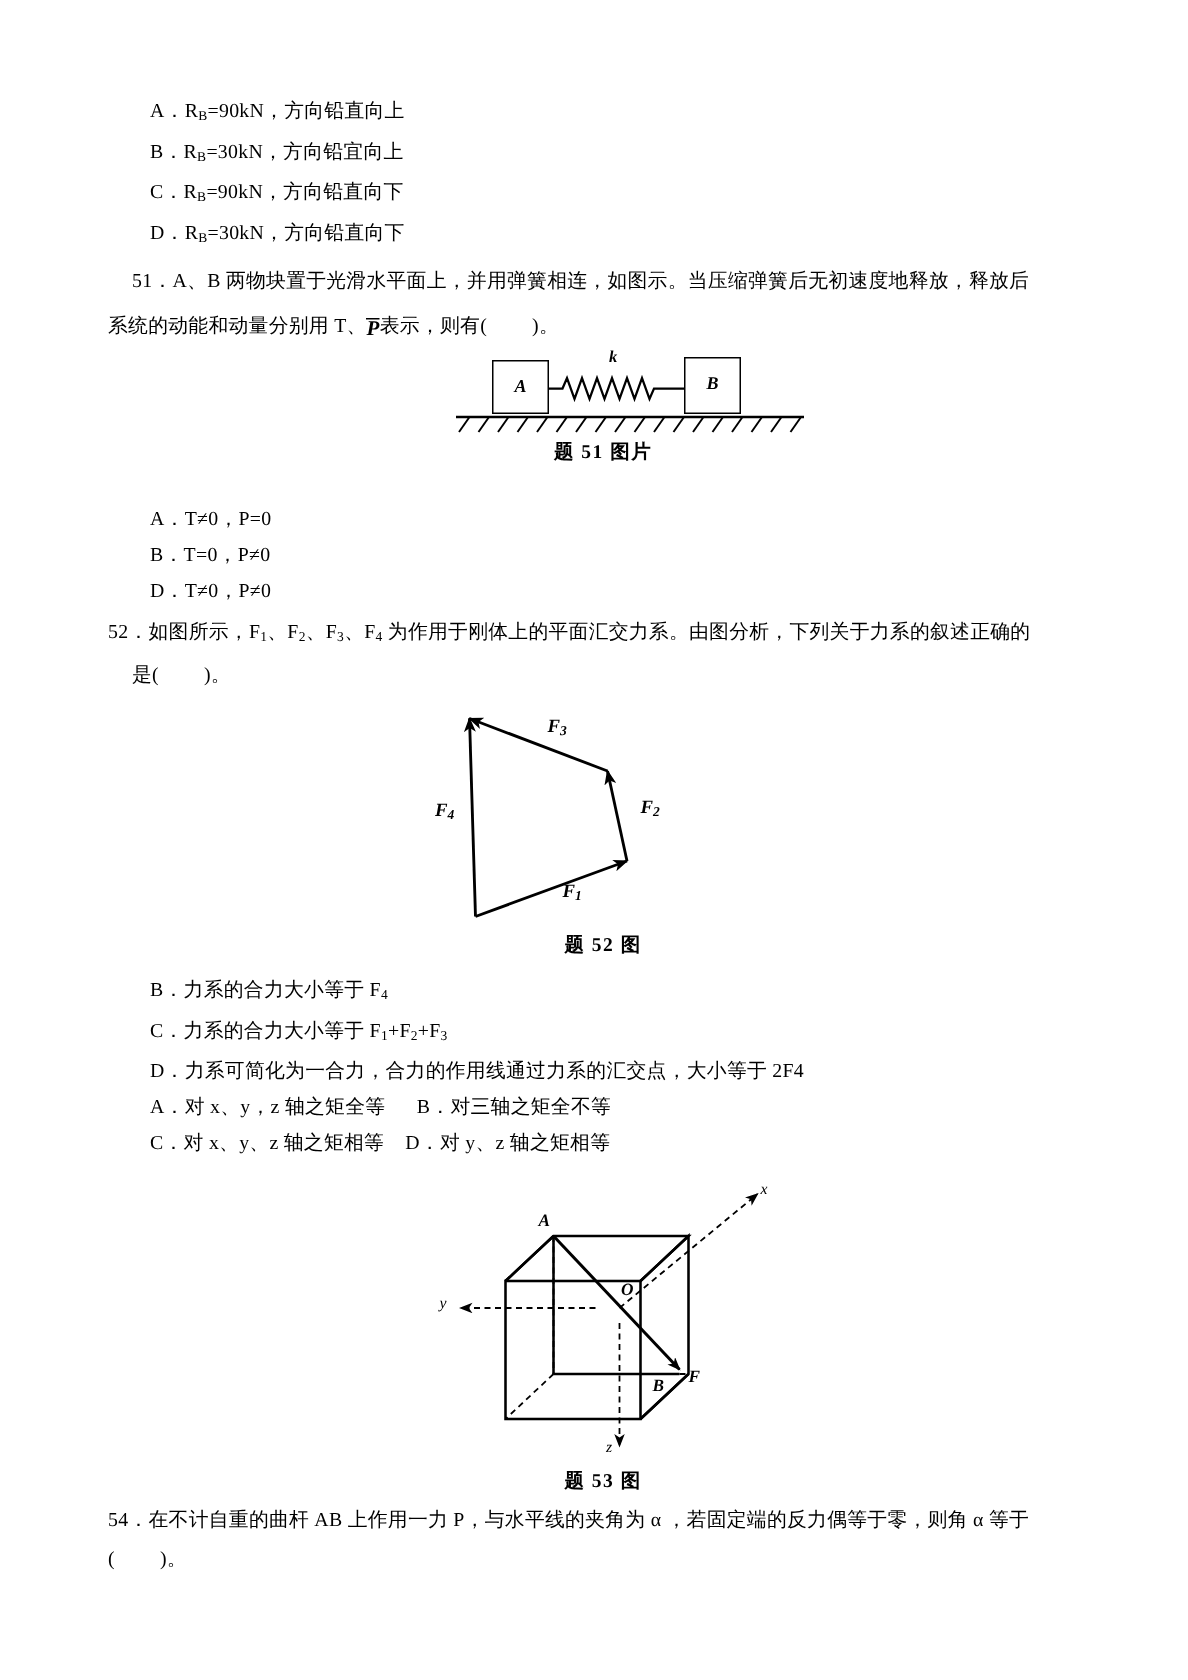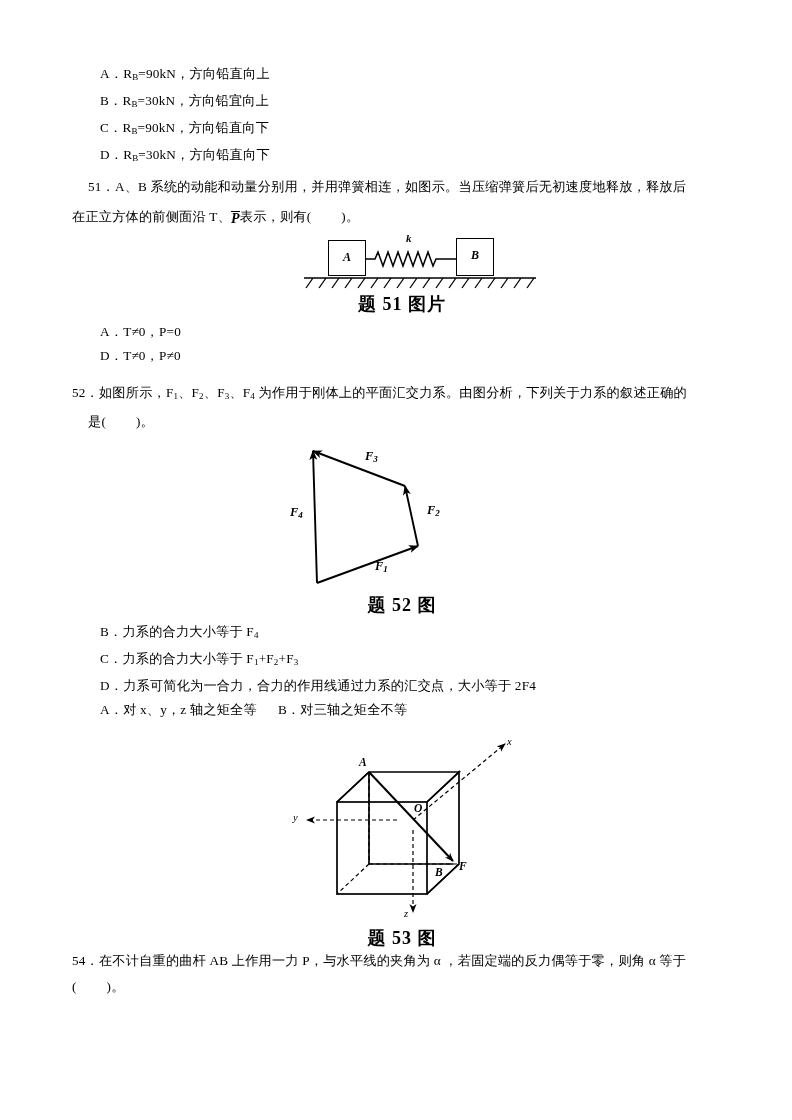"A、B" span { text: 系统的动能和动量分别用 -> 两物块置于光滑水平面上 }
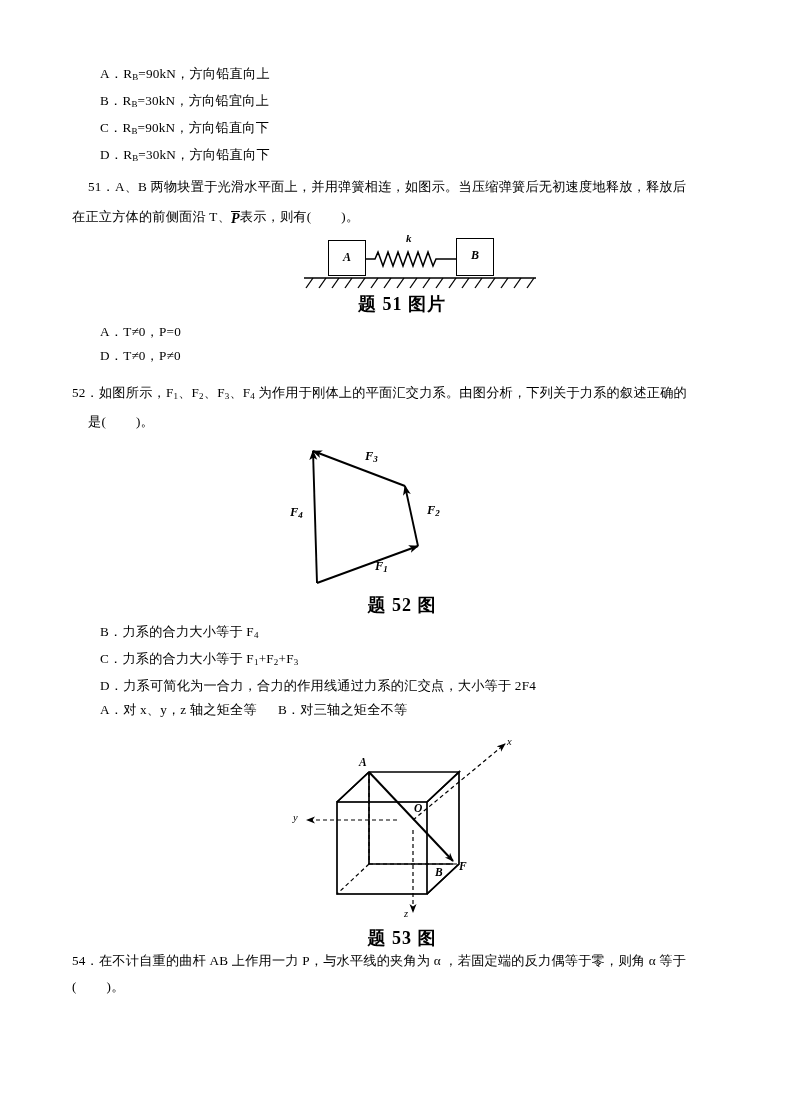"在正立方体的前侧面沿 T、" span { text: 在正立方体的前侧面沿 -> 系统的动能和动量分别用 }
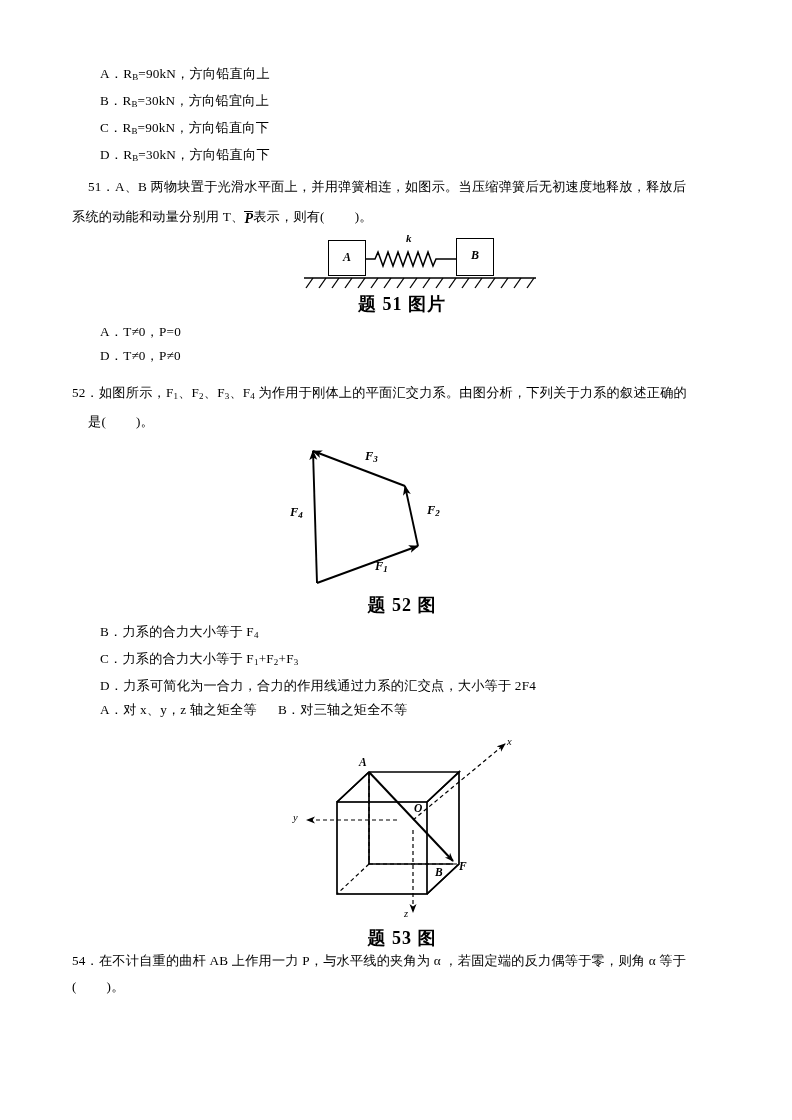"题 51 图片" .caption { font-size: 18px -> 13px }
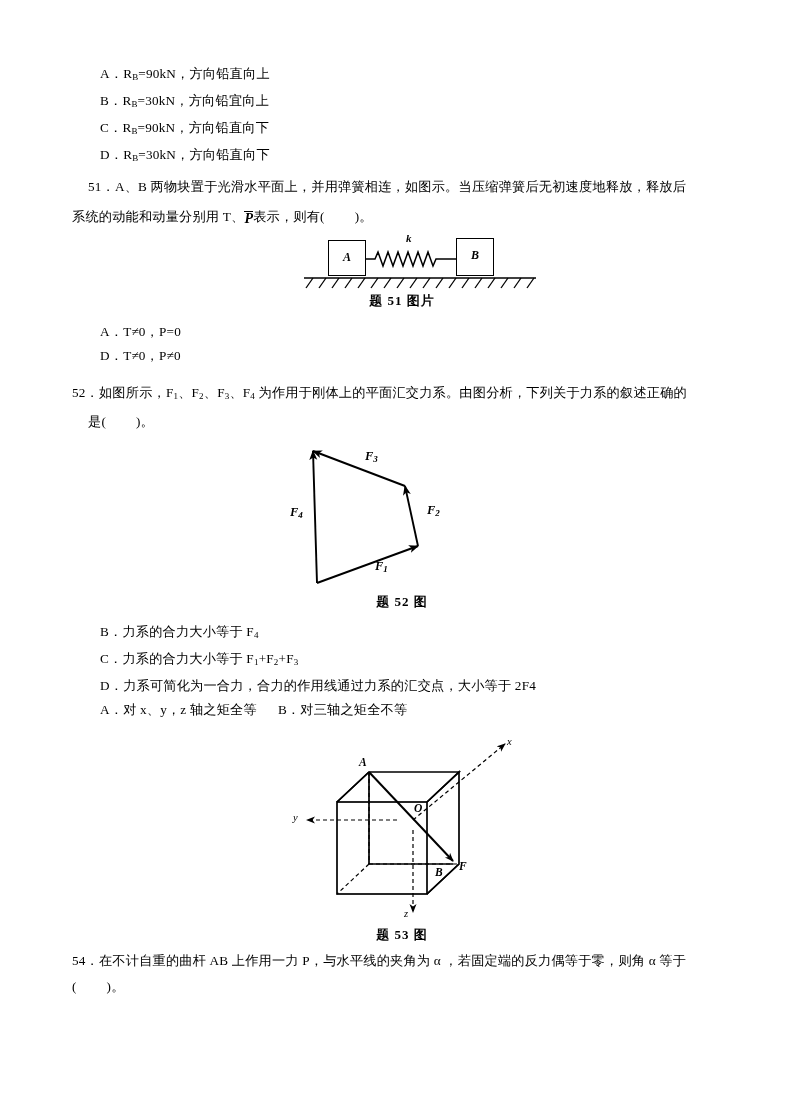"A．T≠0，P=0" div.opt-list { margin-top: 8px -> 22px }
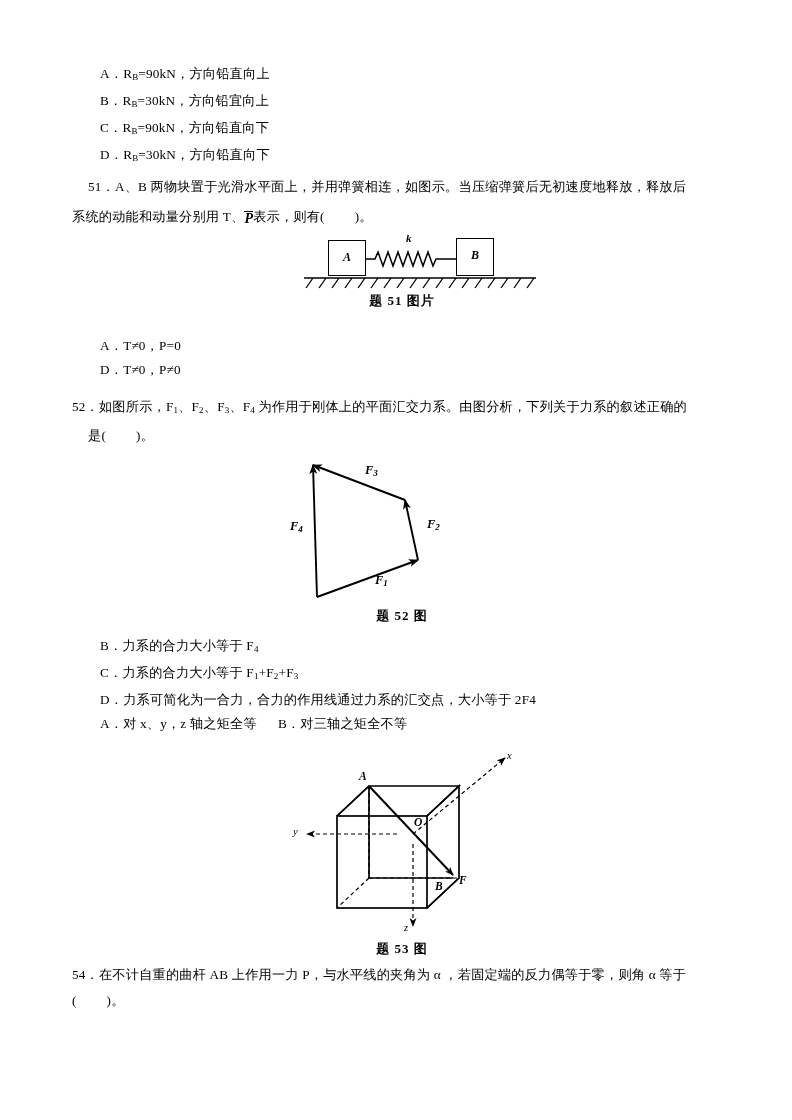"B．T=0，P≠0" div.opt { html: none -> <div> <span>B．</span><span>T=0，P≠0</span> </div> }
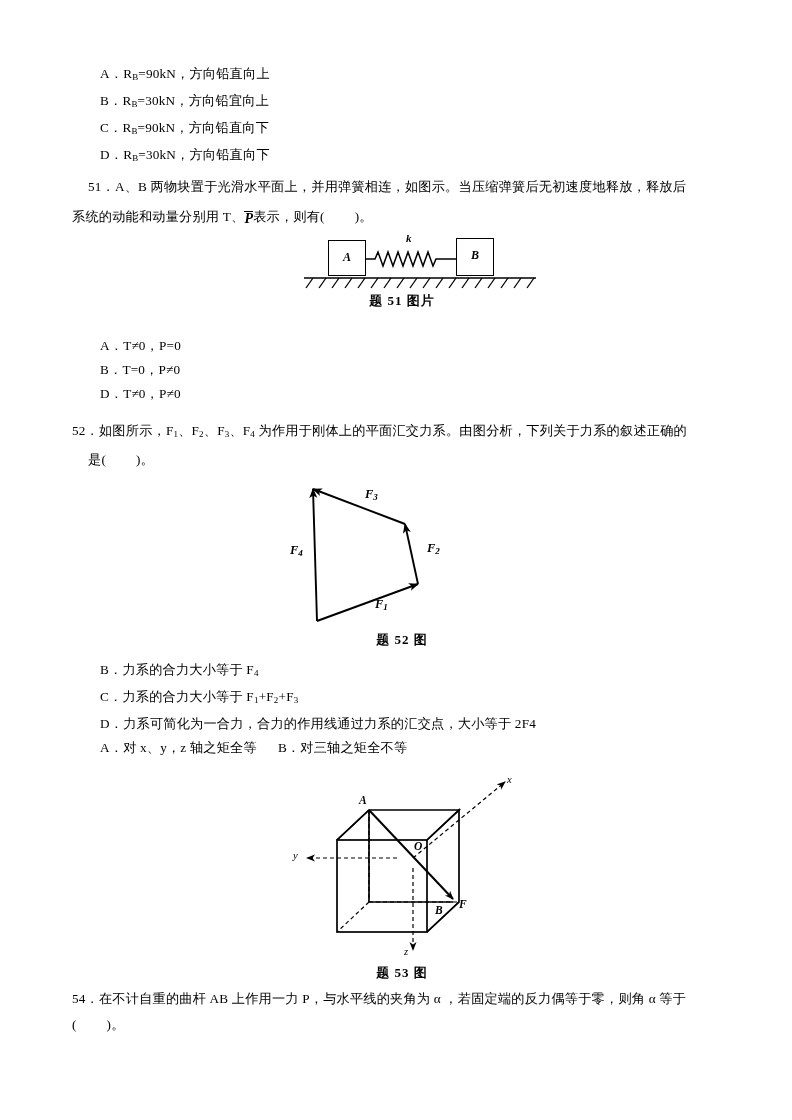"52．如图所示，F1、F2、F3、F4" div.q-line { margin-top: 12px -> 2px }
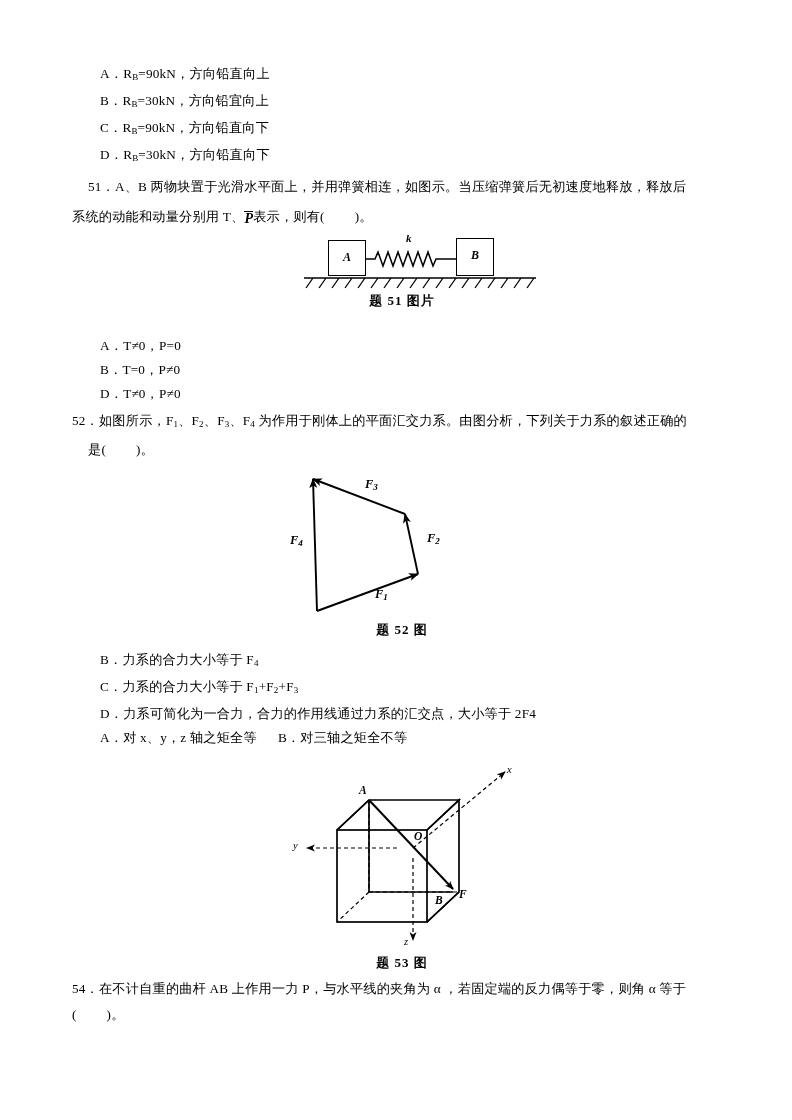"C．对 x、y、z 轴之矩相等 D．对 y、z" div.opt { html: none -> <div> <span>C．</span><span>对 x、y、z 轴之矩相等</span><span></span><span></span><span>D．</span><span>对 y、z 轴之矩相等</span> </div> }
